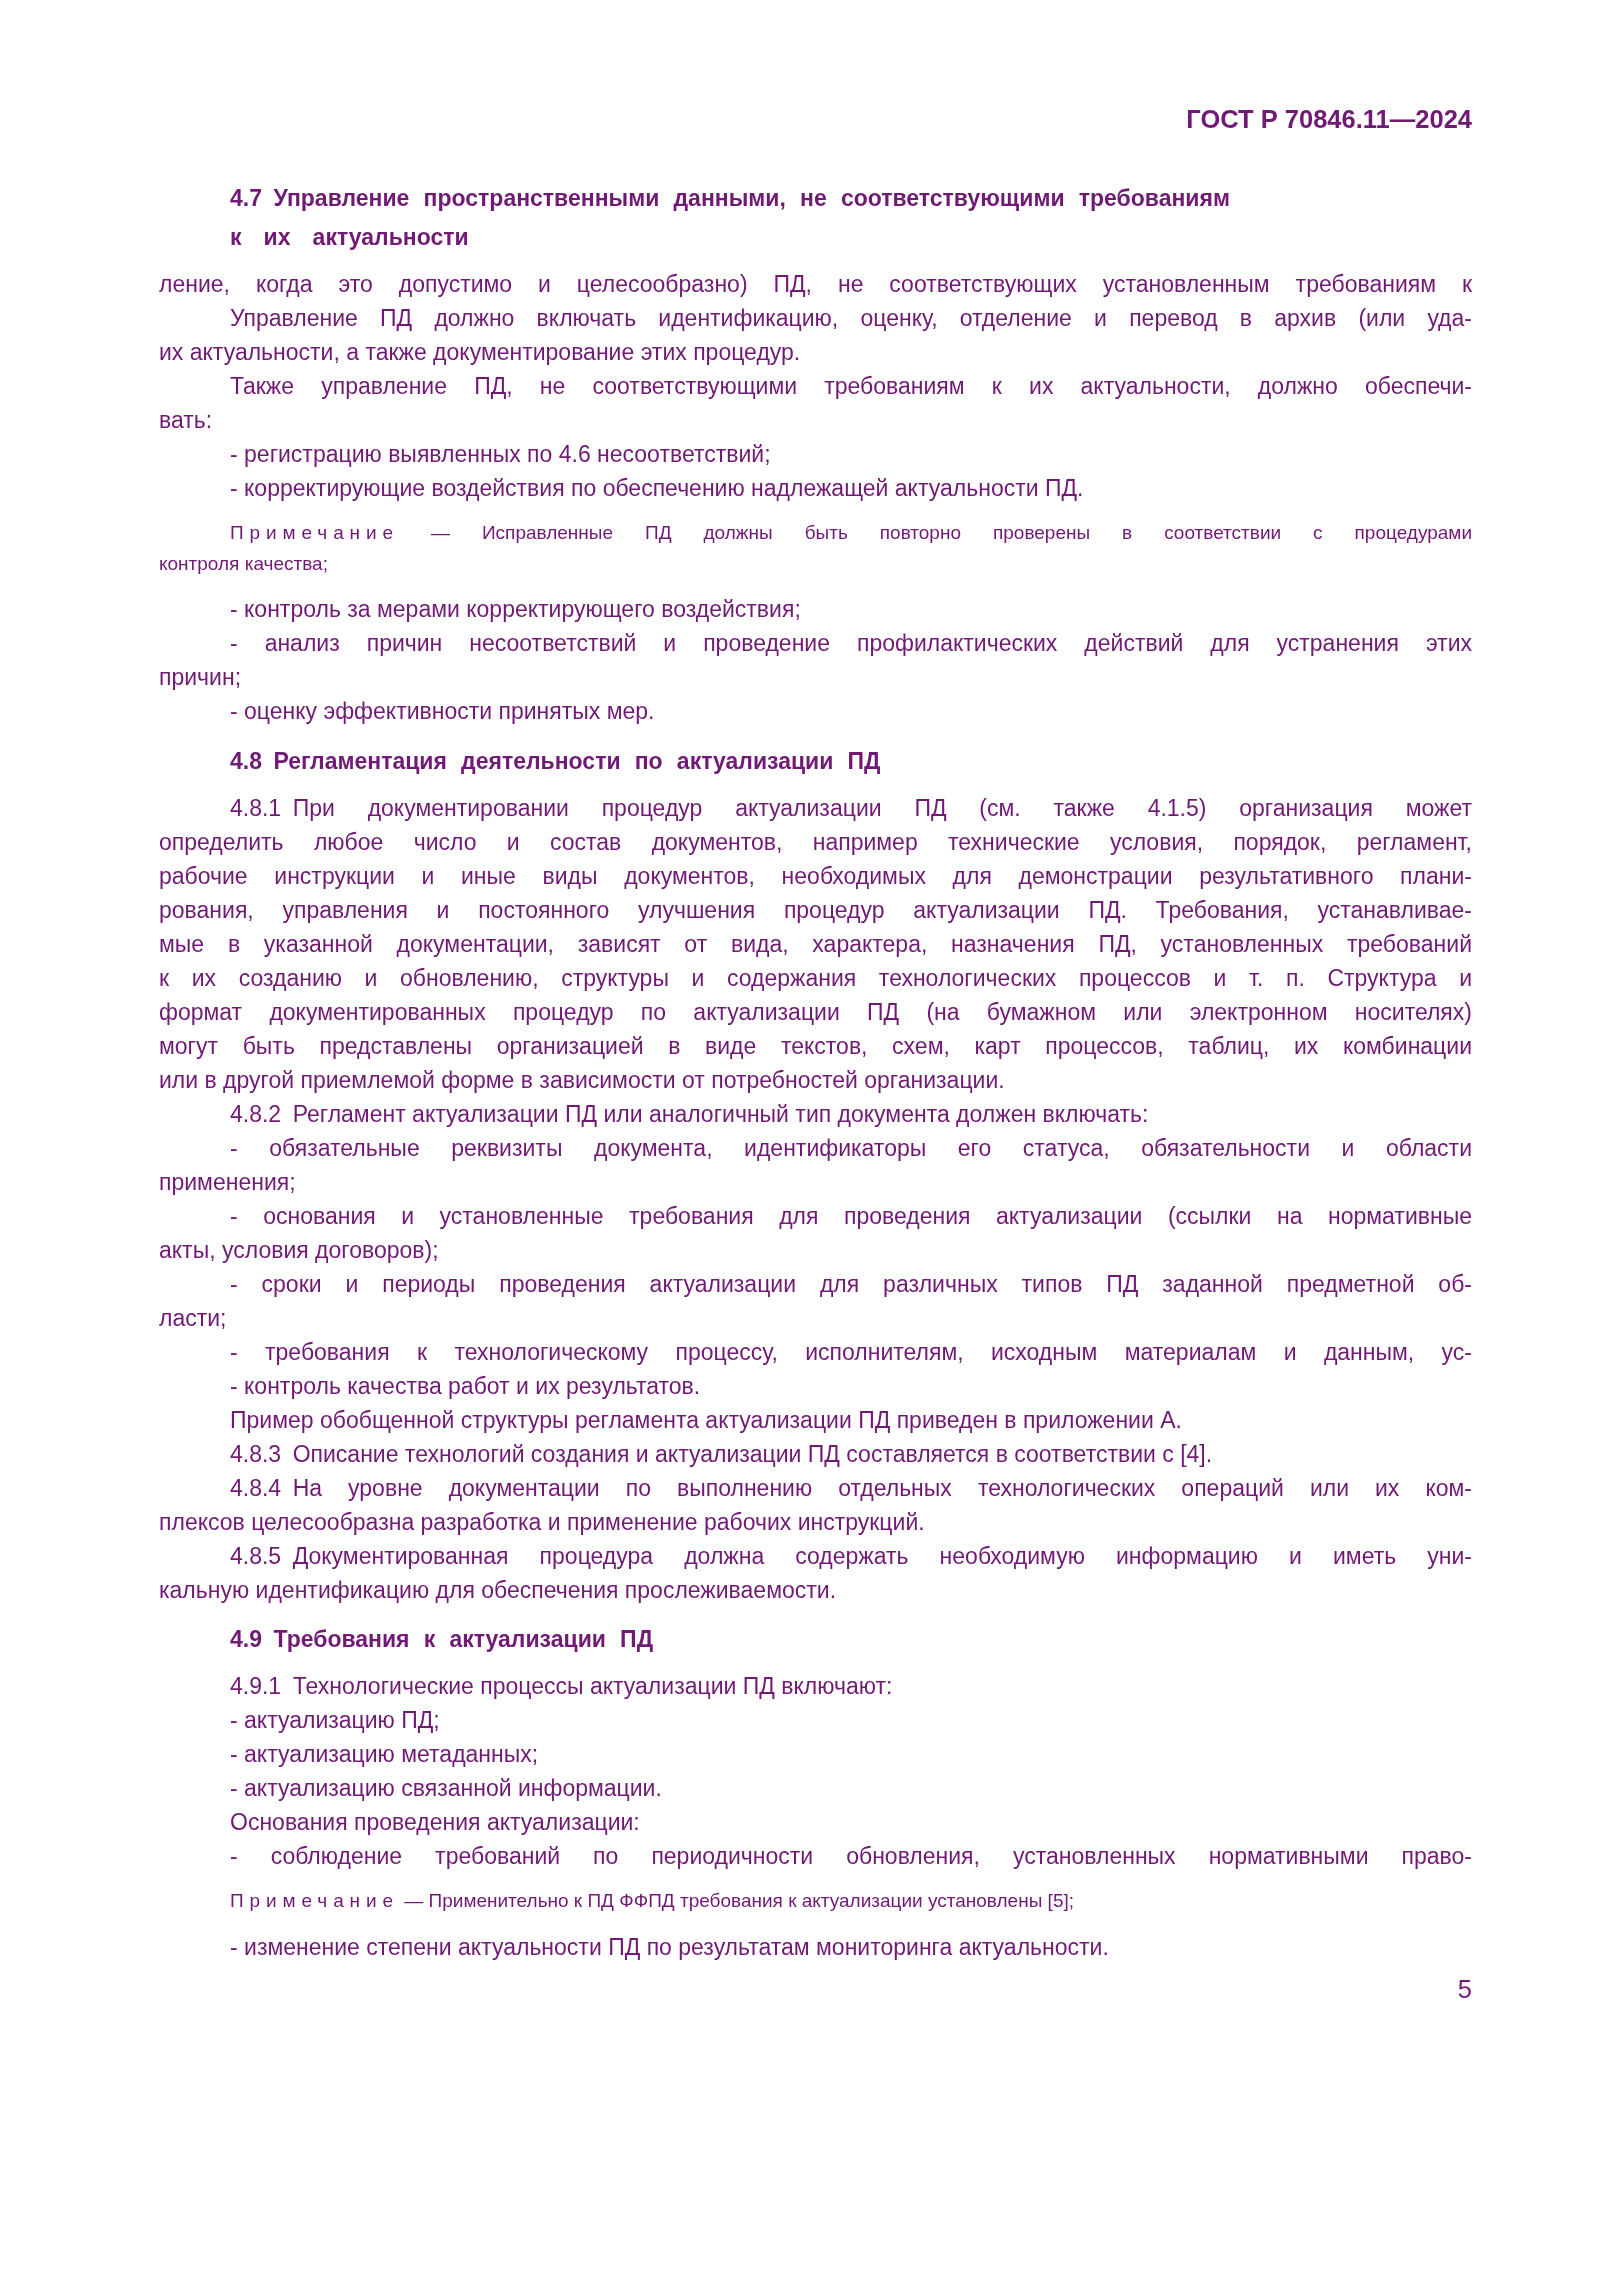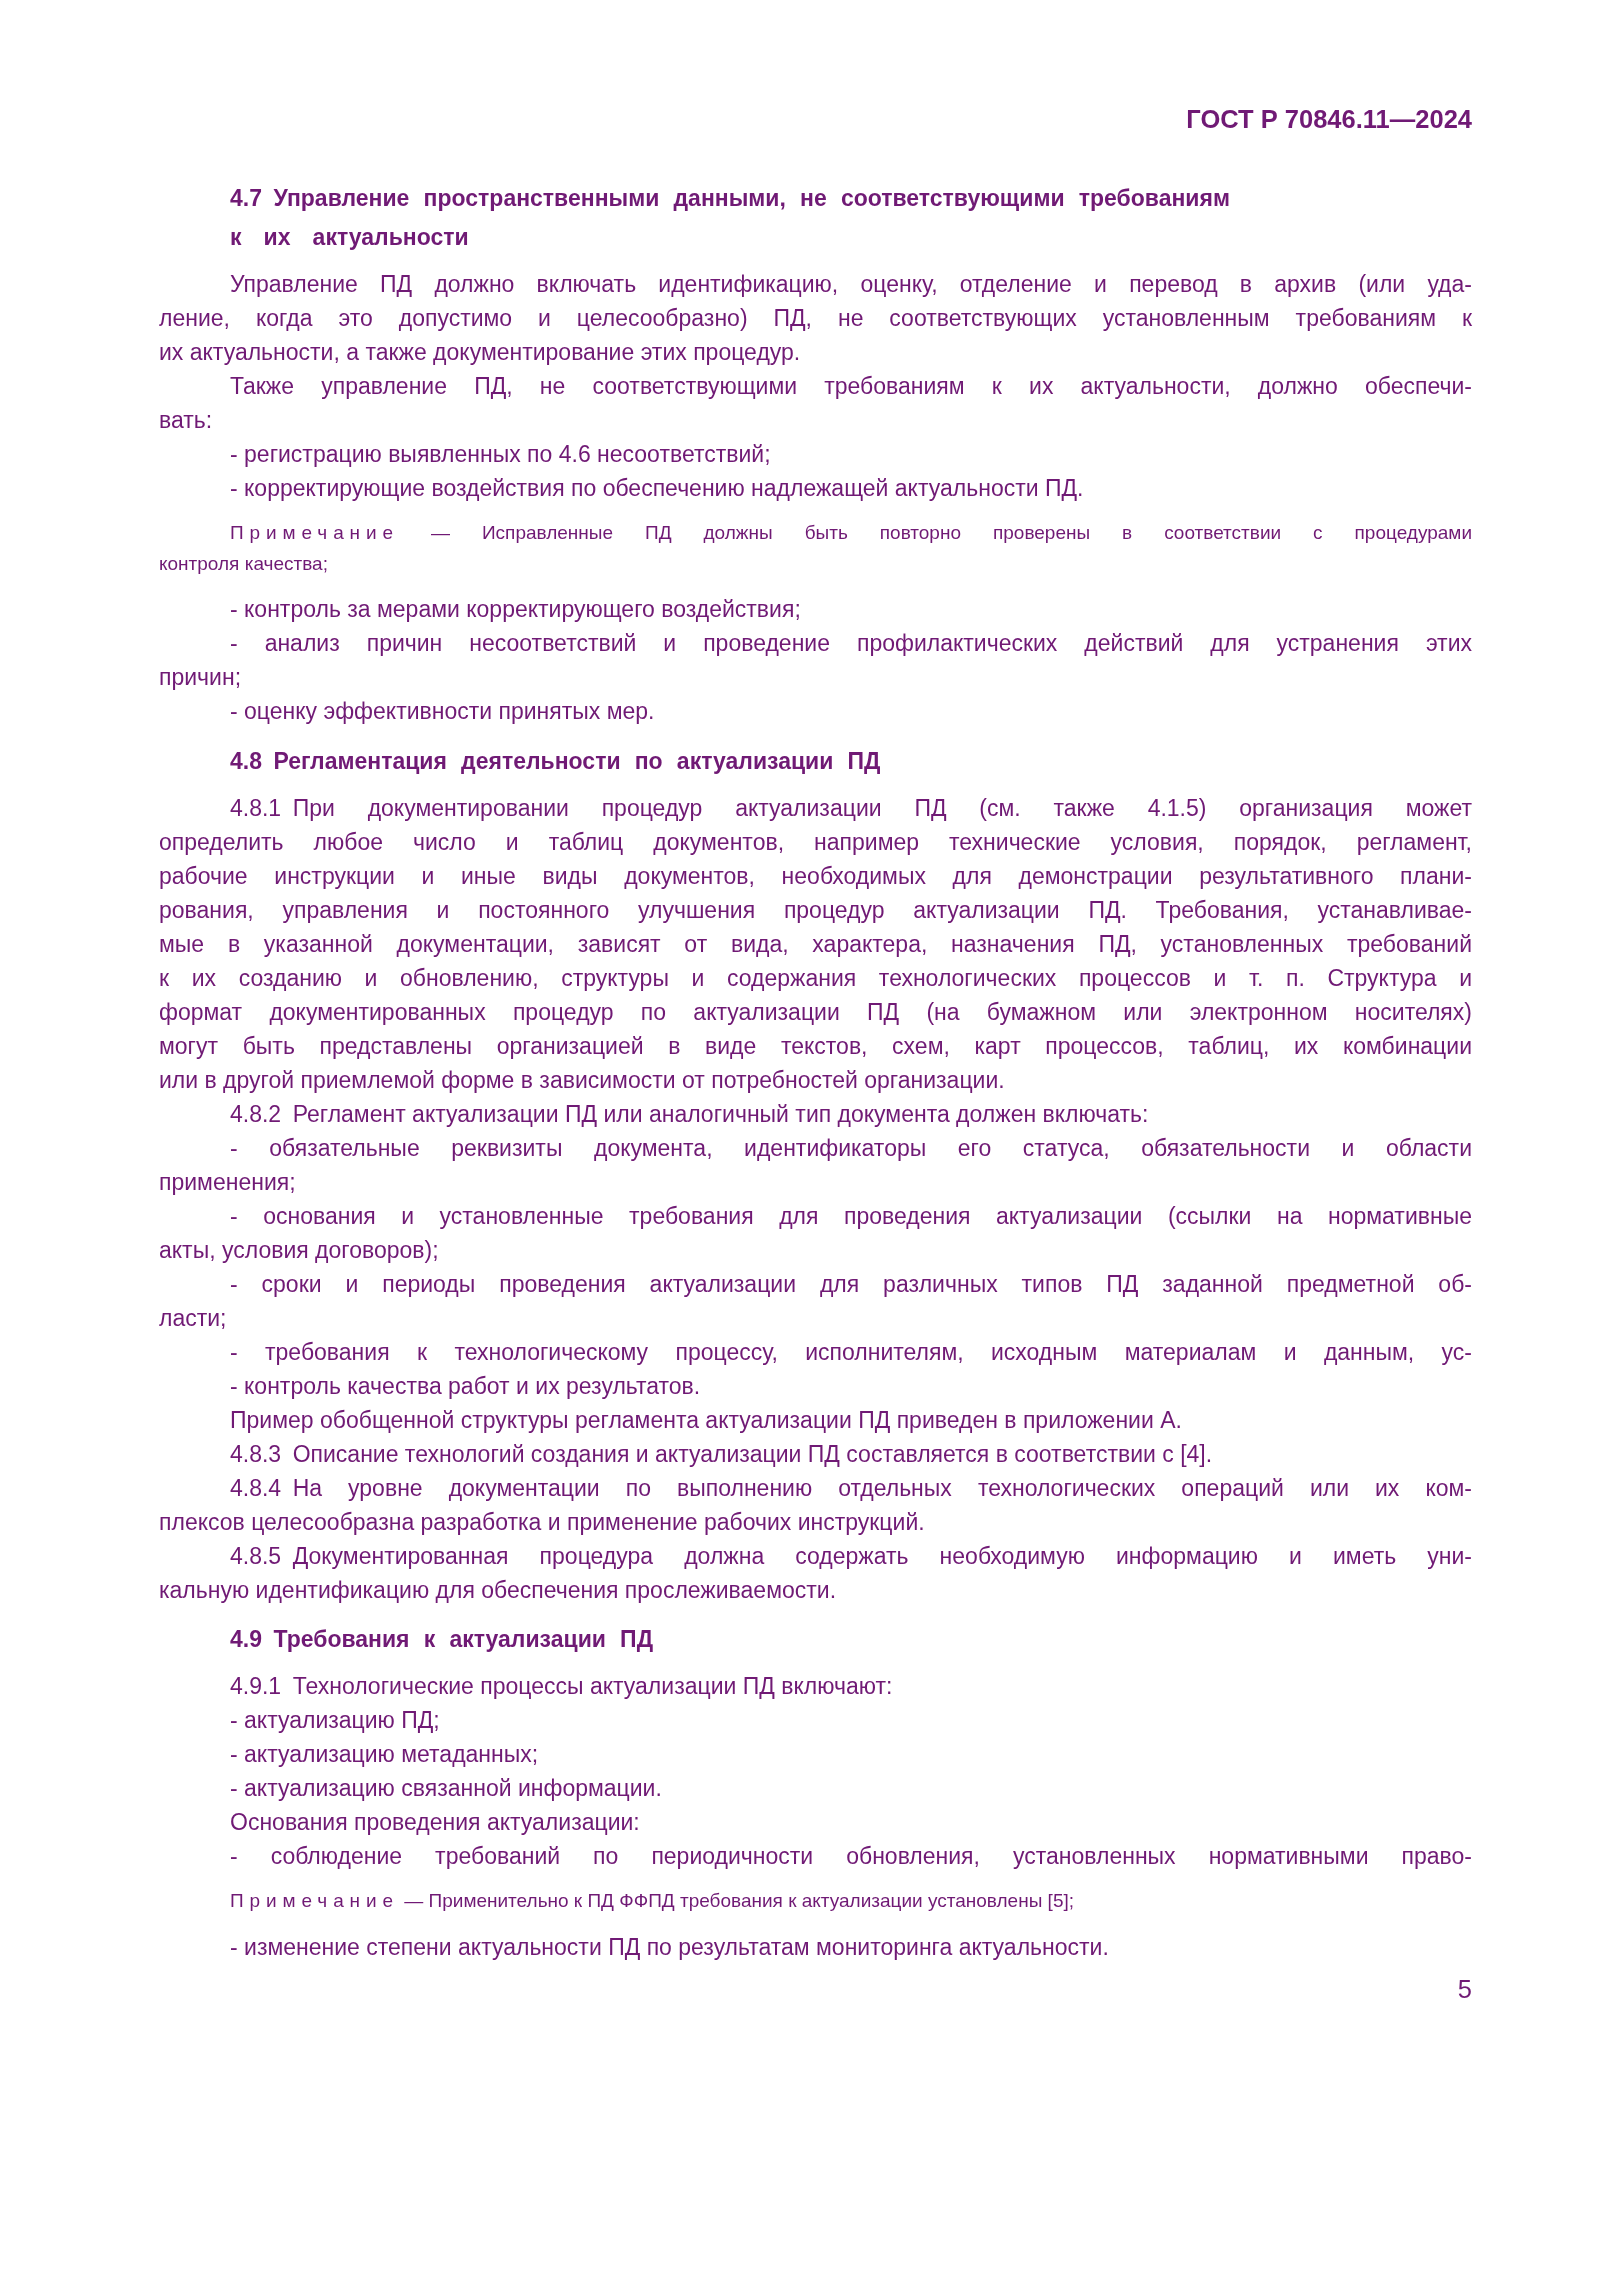"Управление ПД должно включать" div.ln { order: before "ление, когда это допустимо и" -> after "ление, когда это допустимо и" }
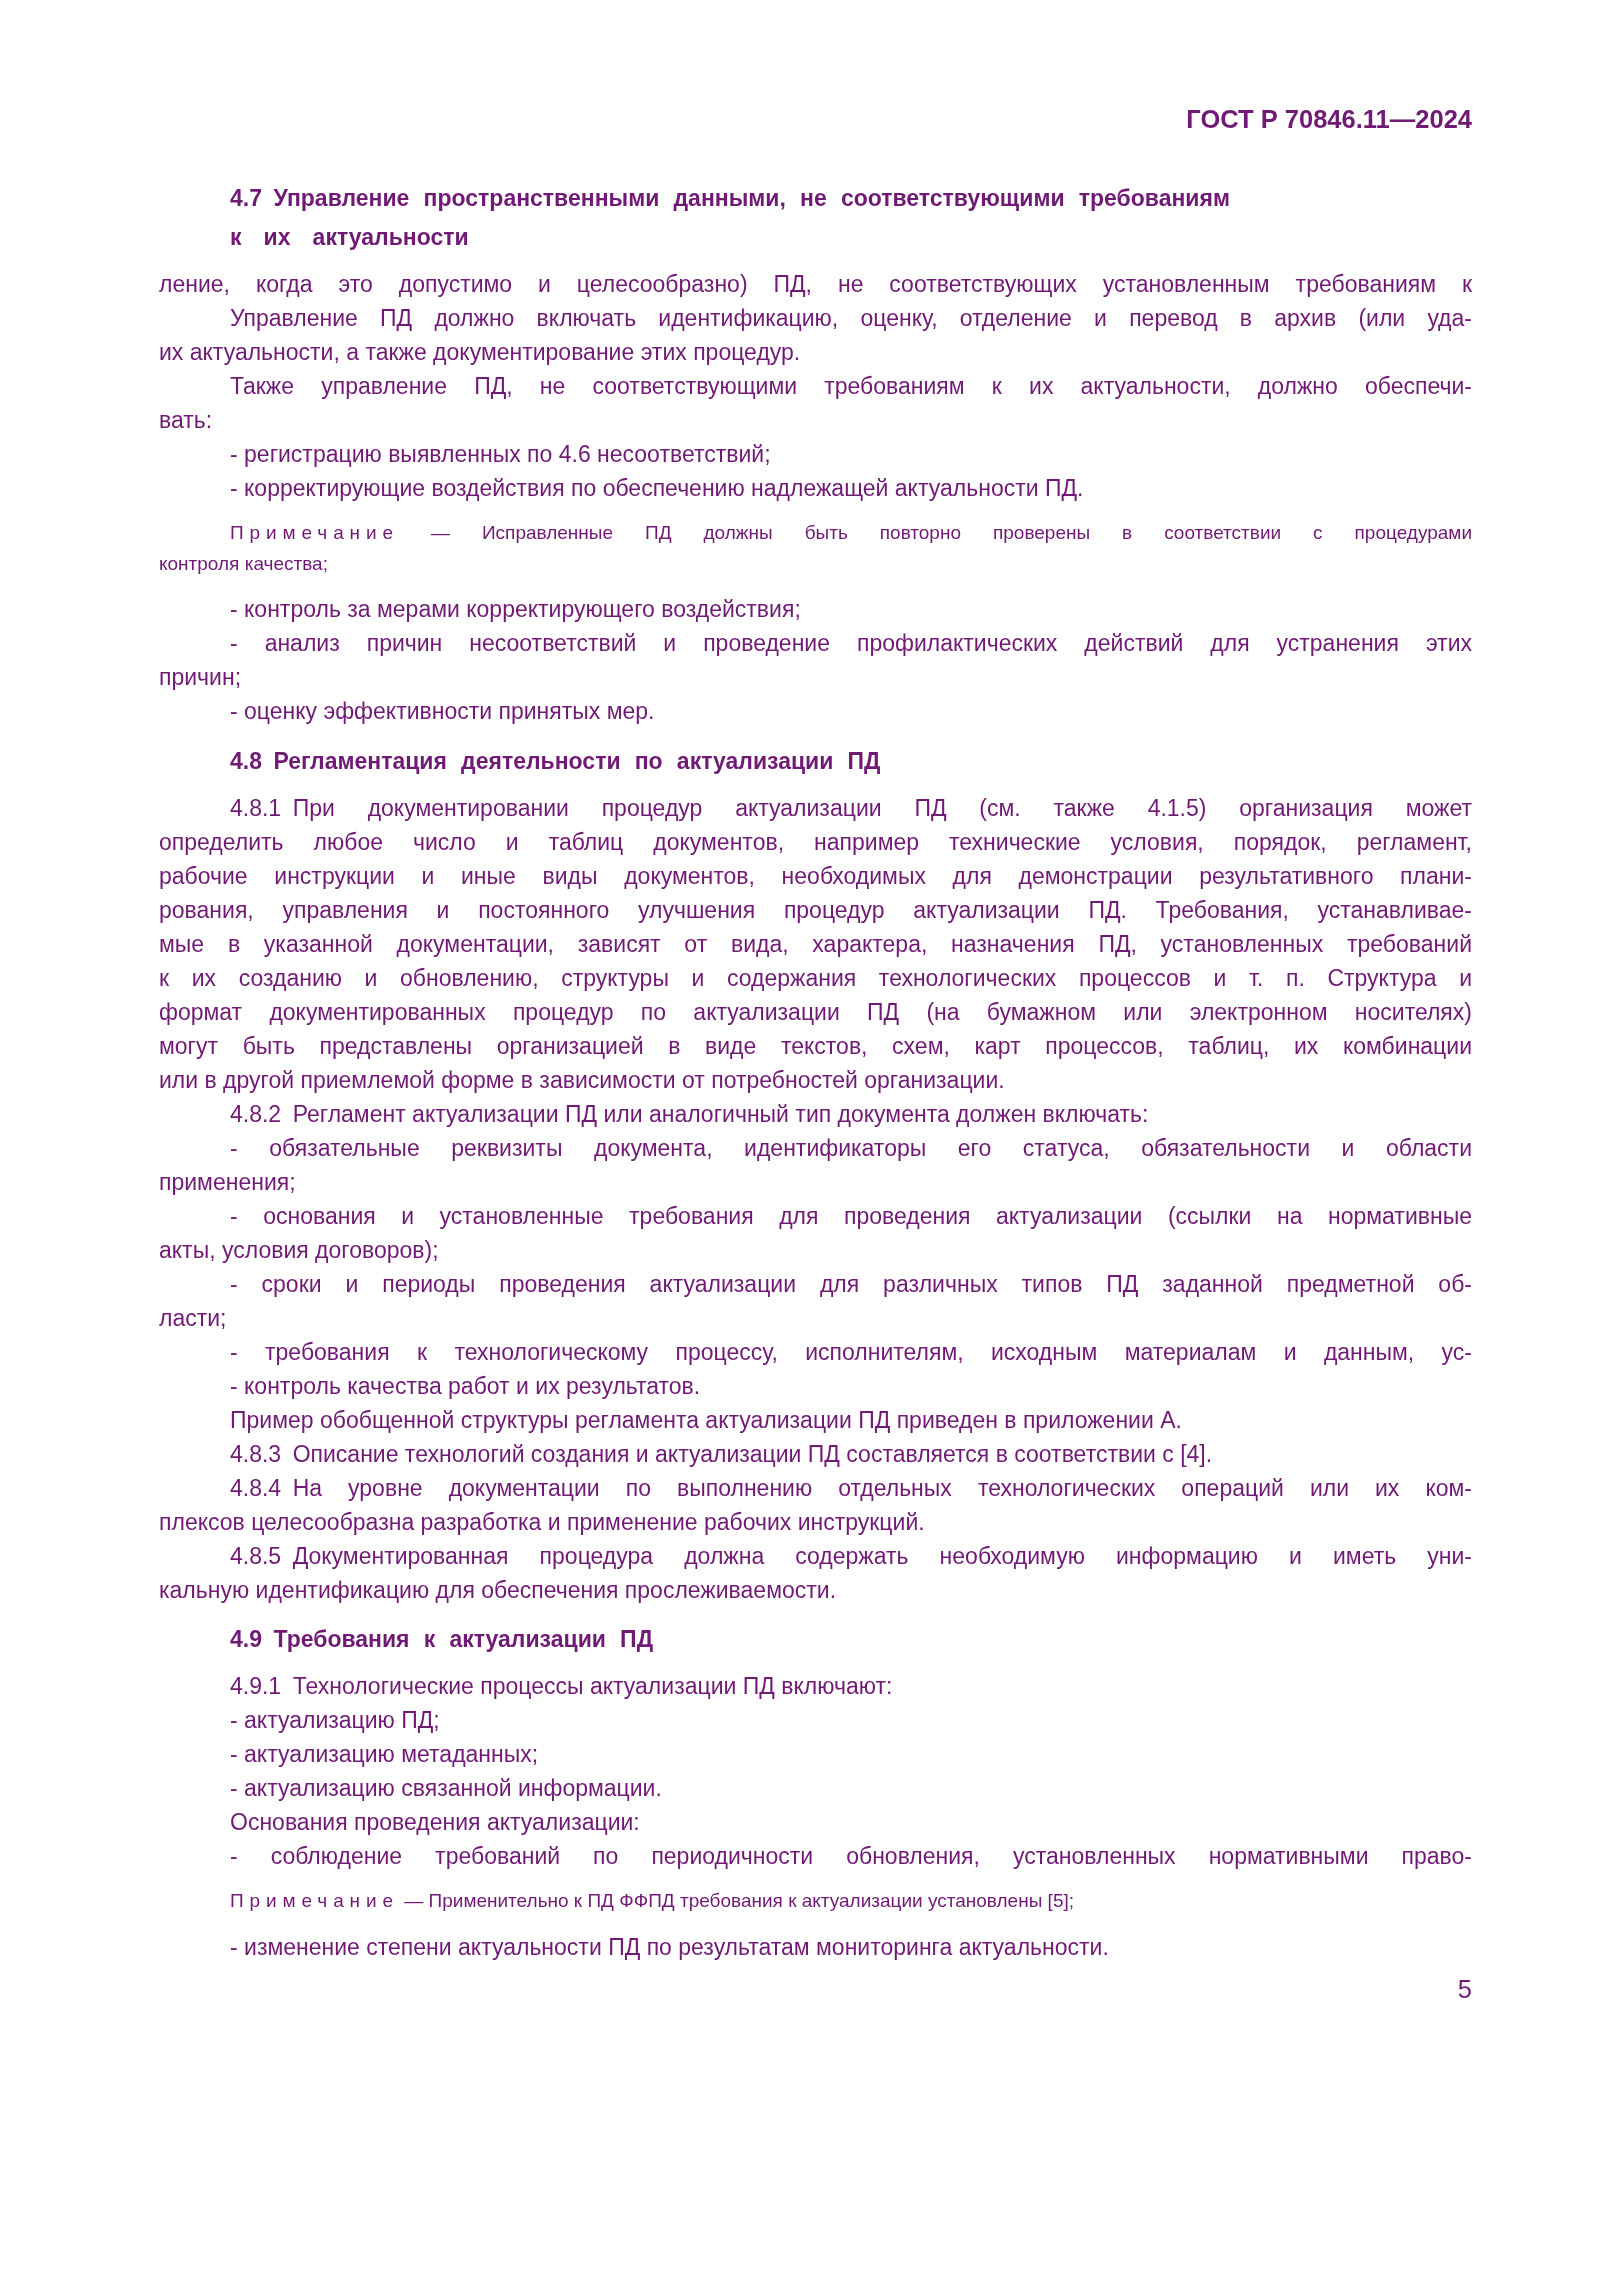"определить любое число и таблиц" div.ln { text: таблиц -> состав }
